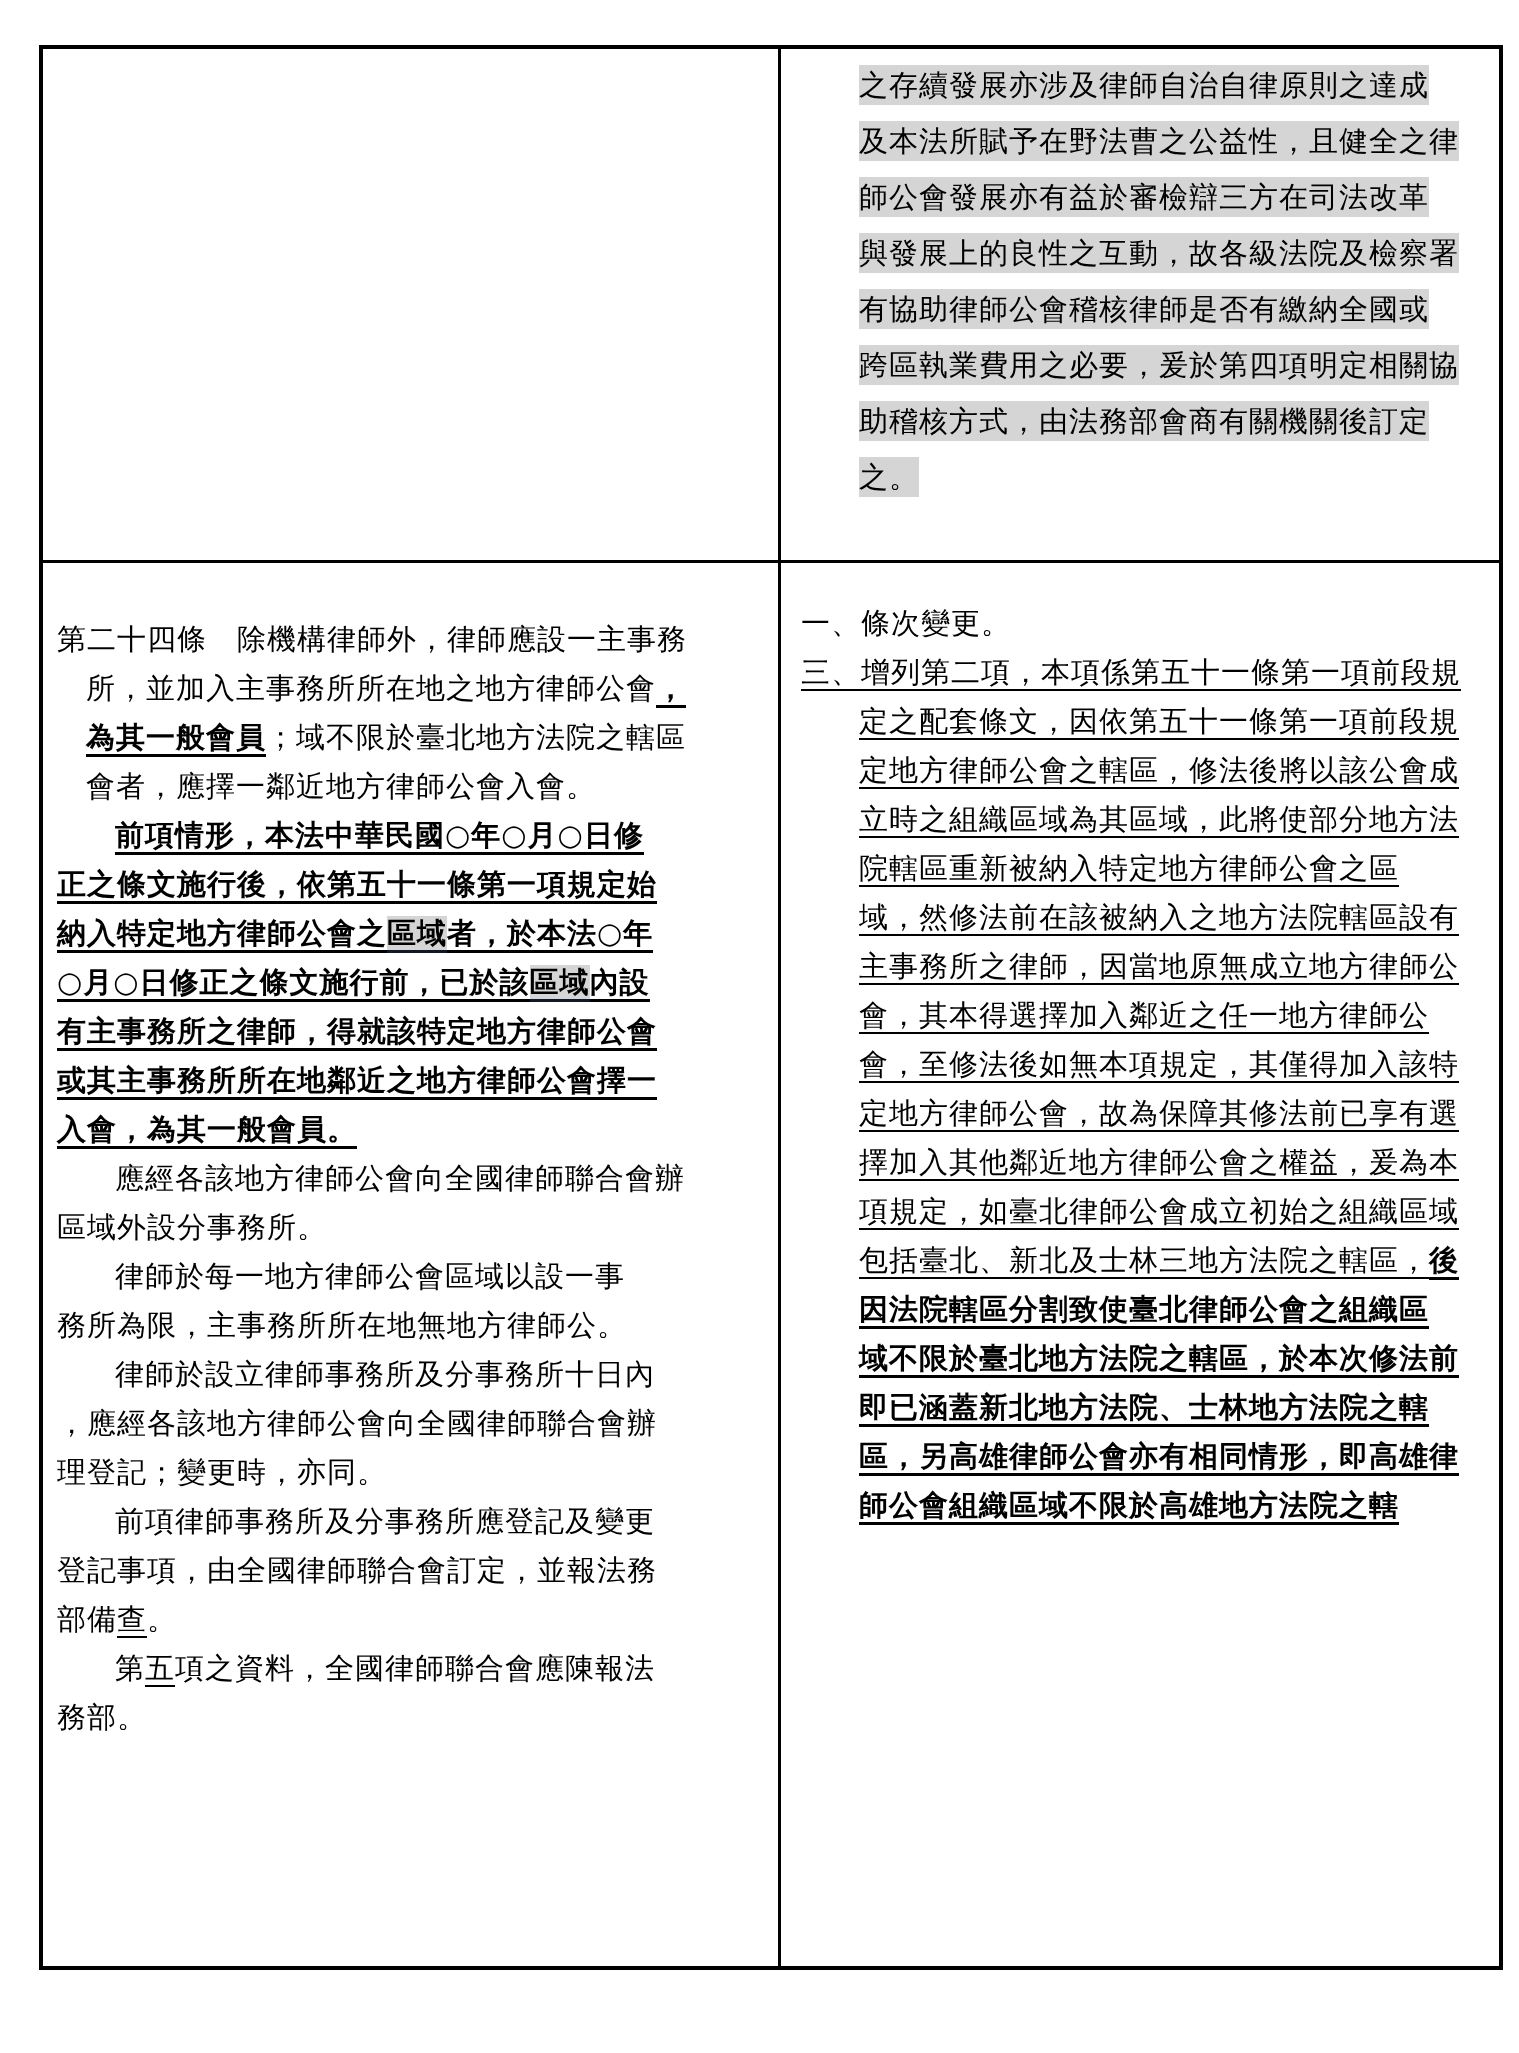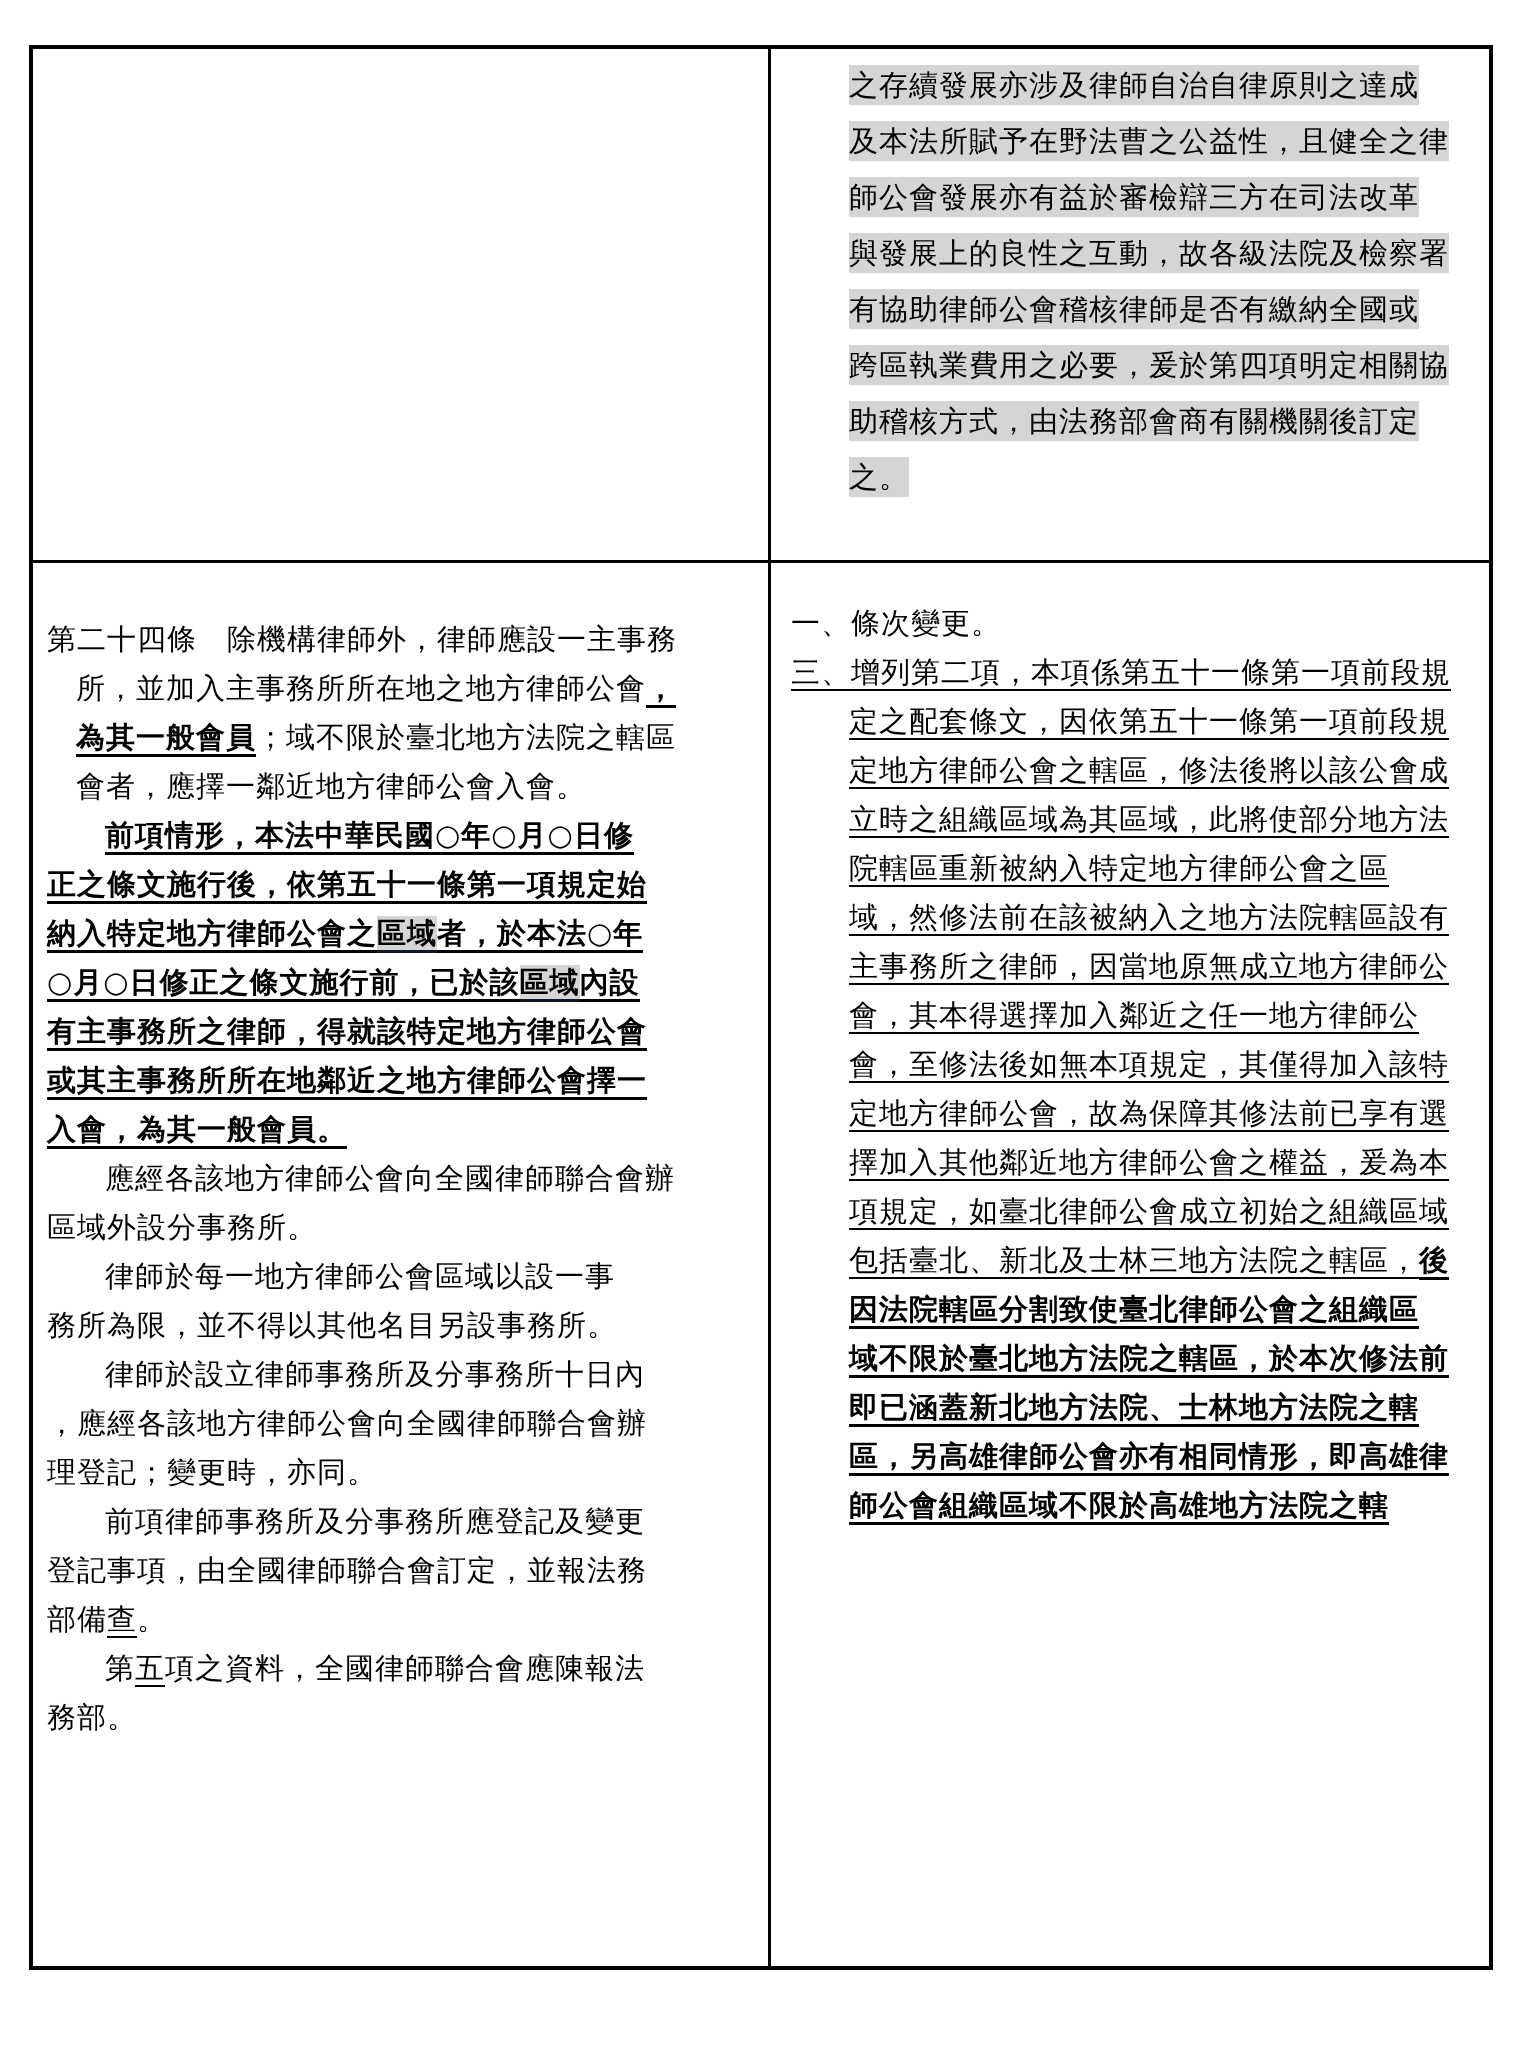"之存續發展亦涉及律師自治自律原則之達成" .table { left: 29px -> 39px }
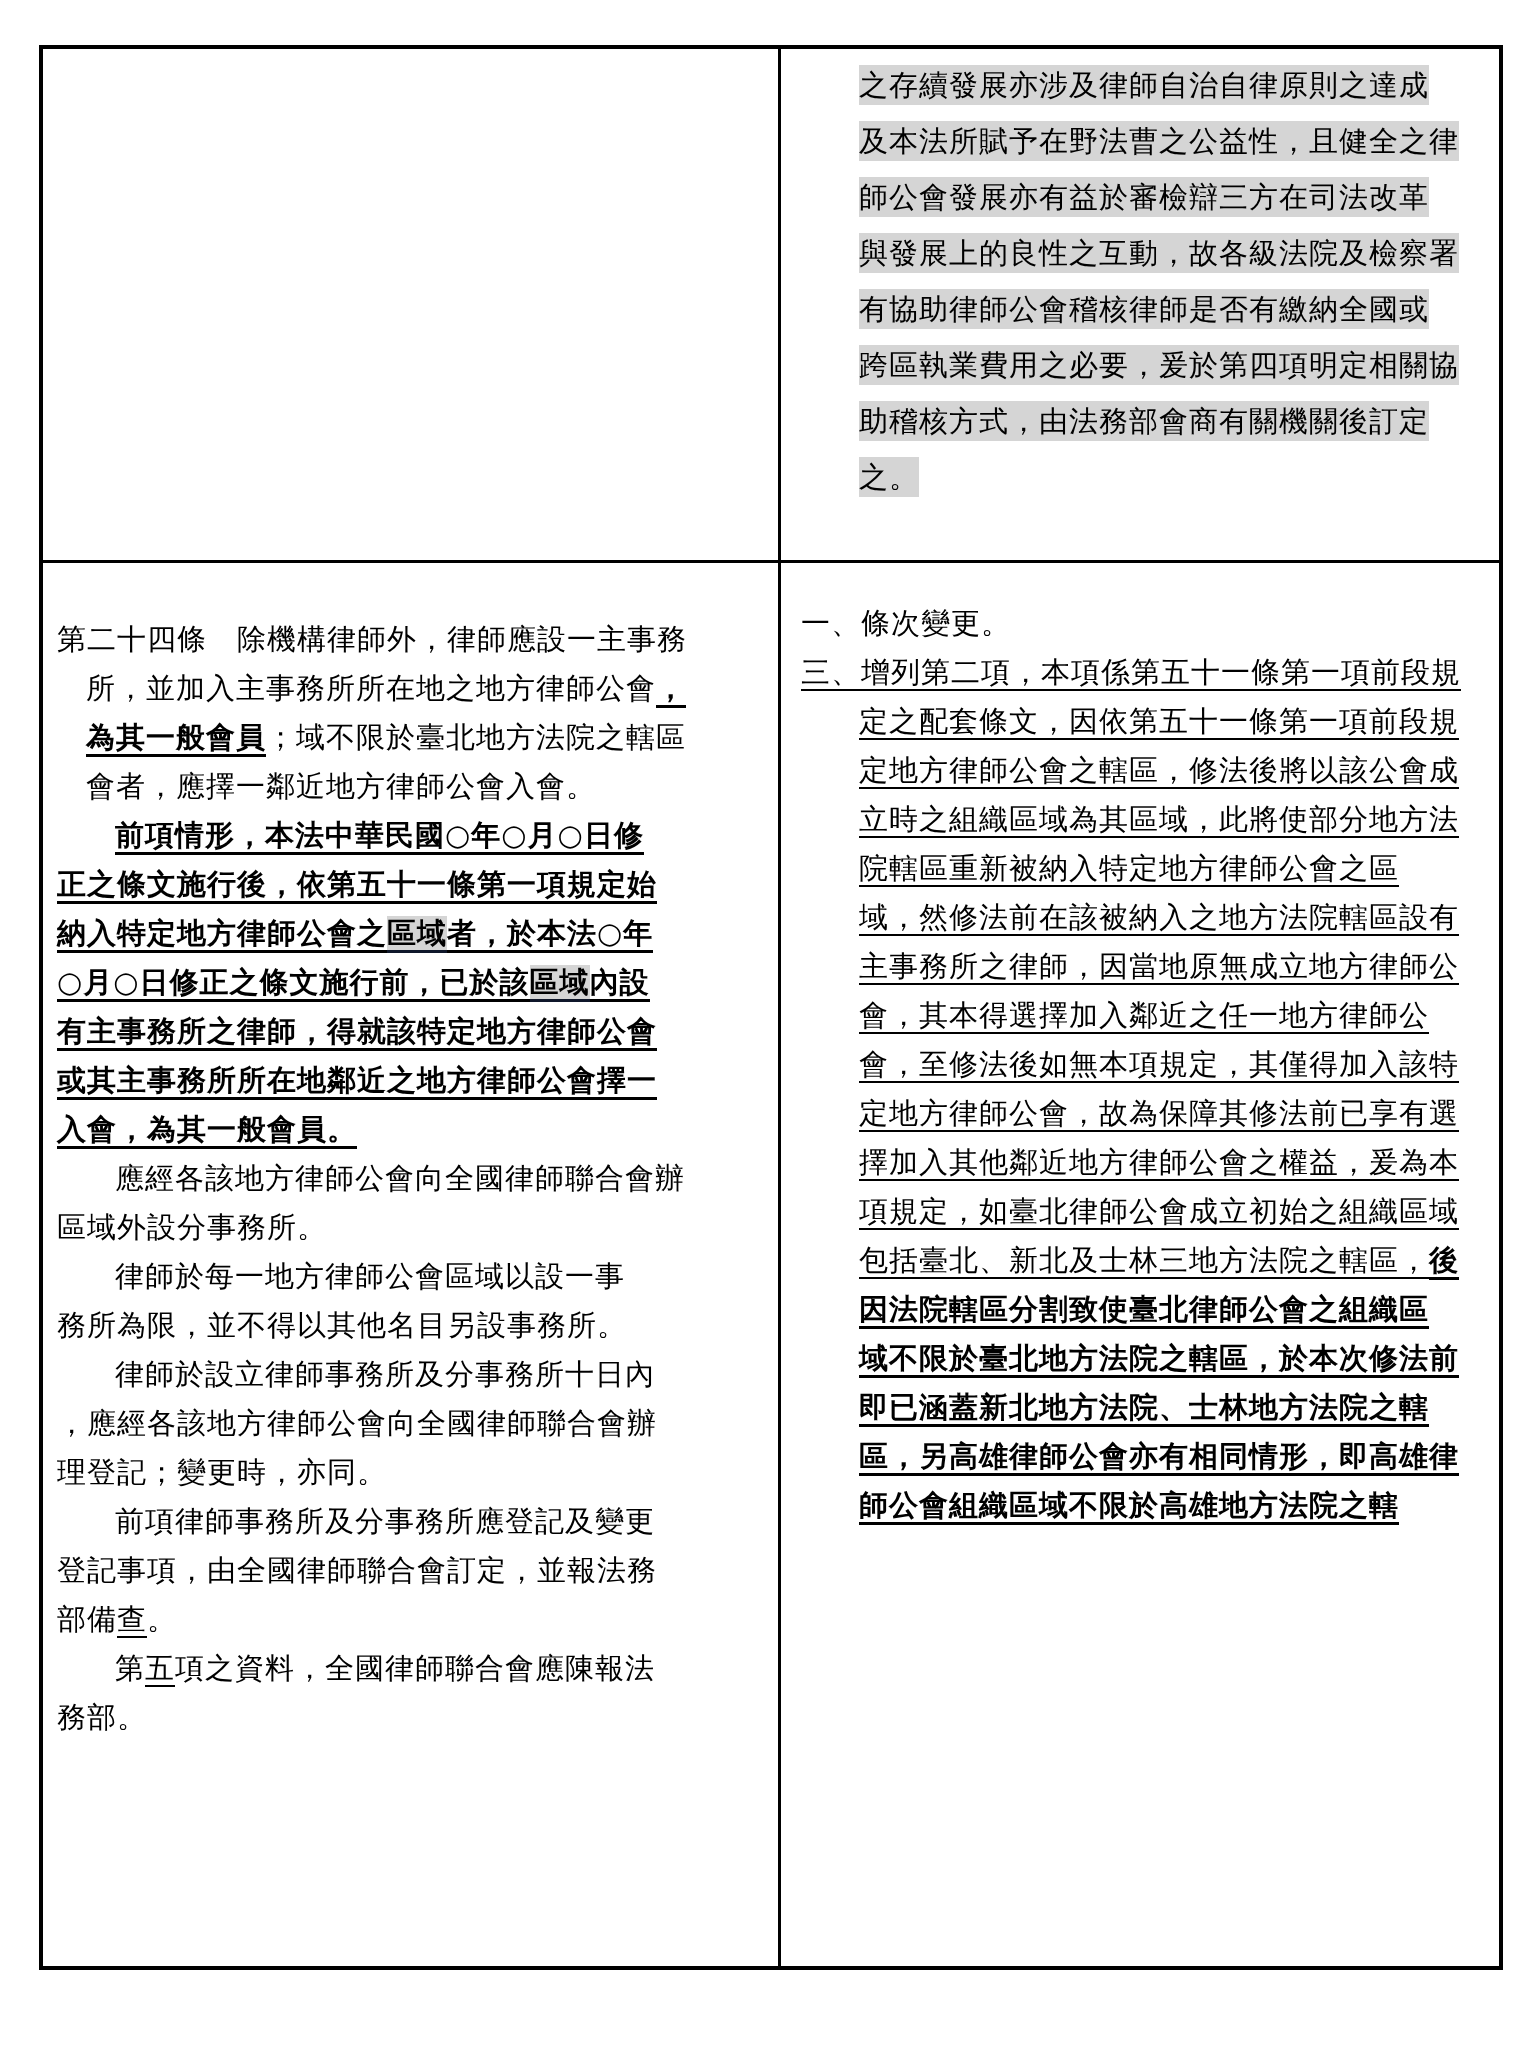"律師於每一地方律師公會區域以設一事" span { text: 並不得以其他名目另設事務所 -> 主事務所所在地無地方律師公 }
